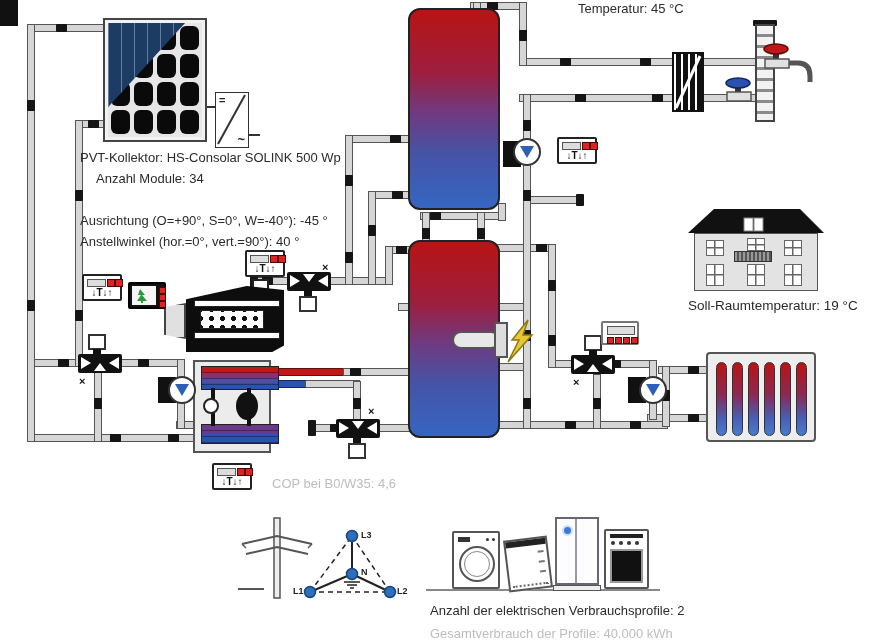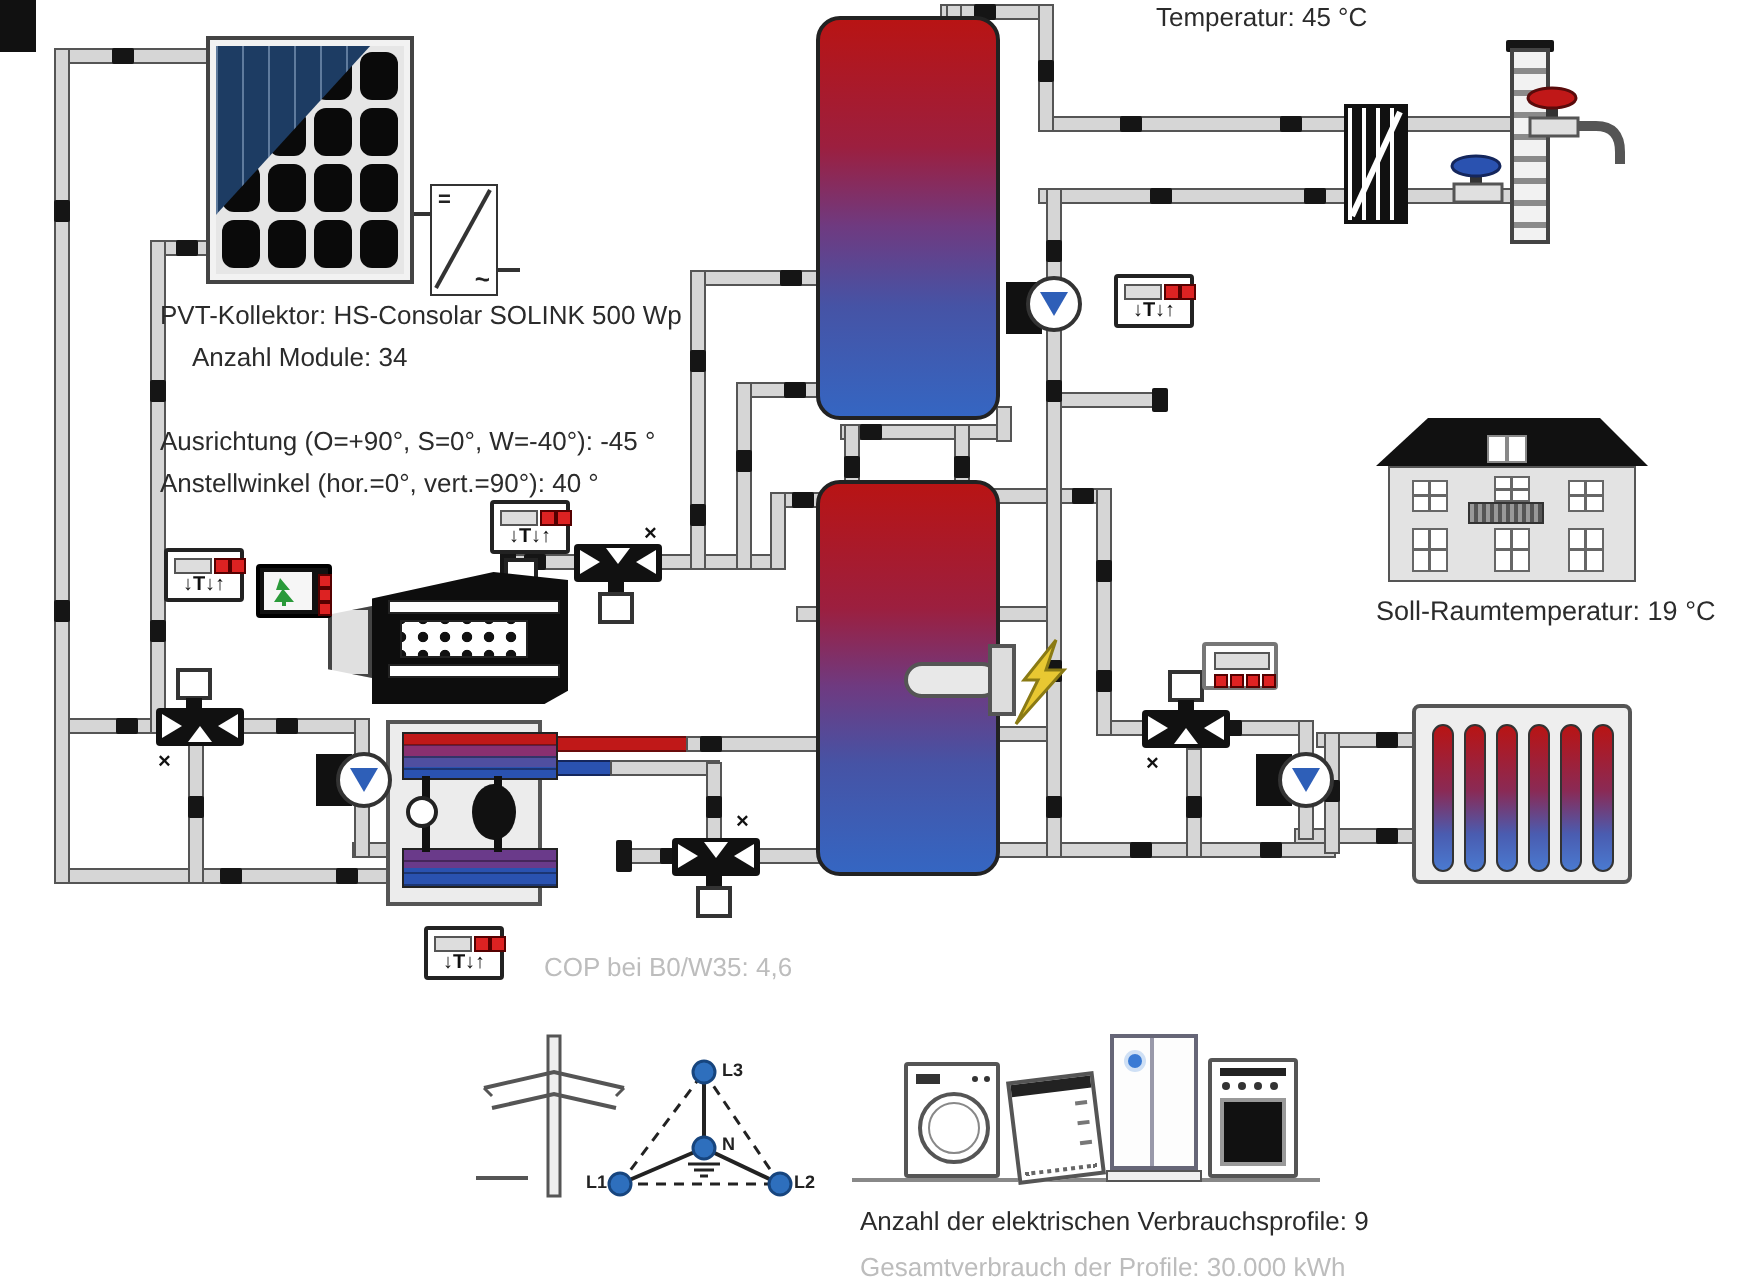"Anzahl der elektrischen" div.txt { text: 9 -> 2 }
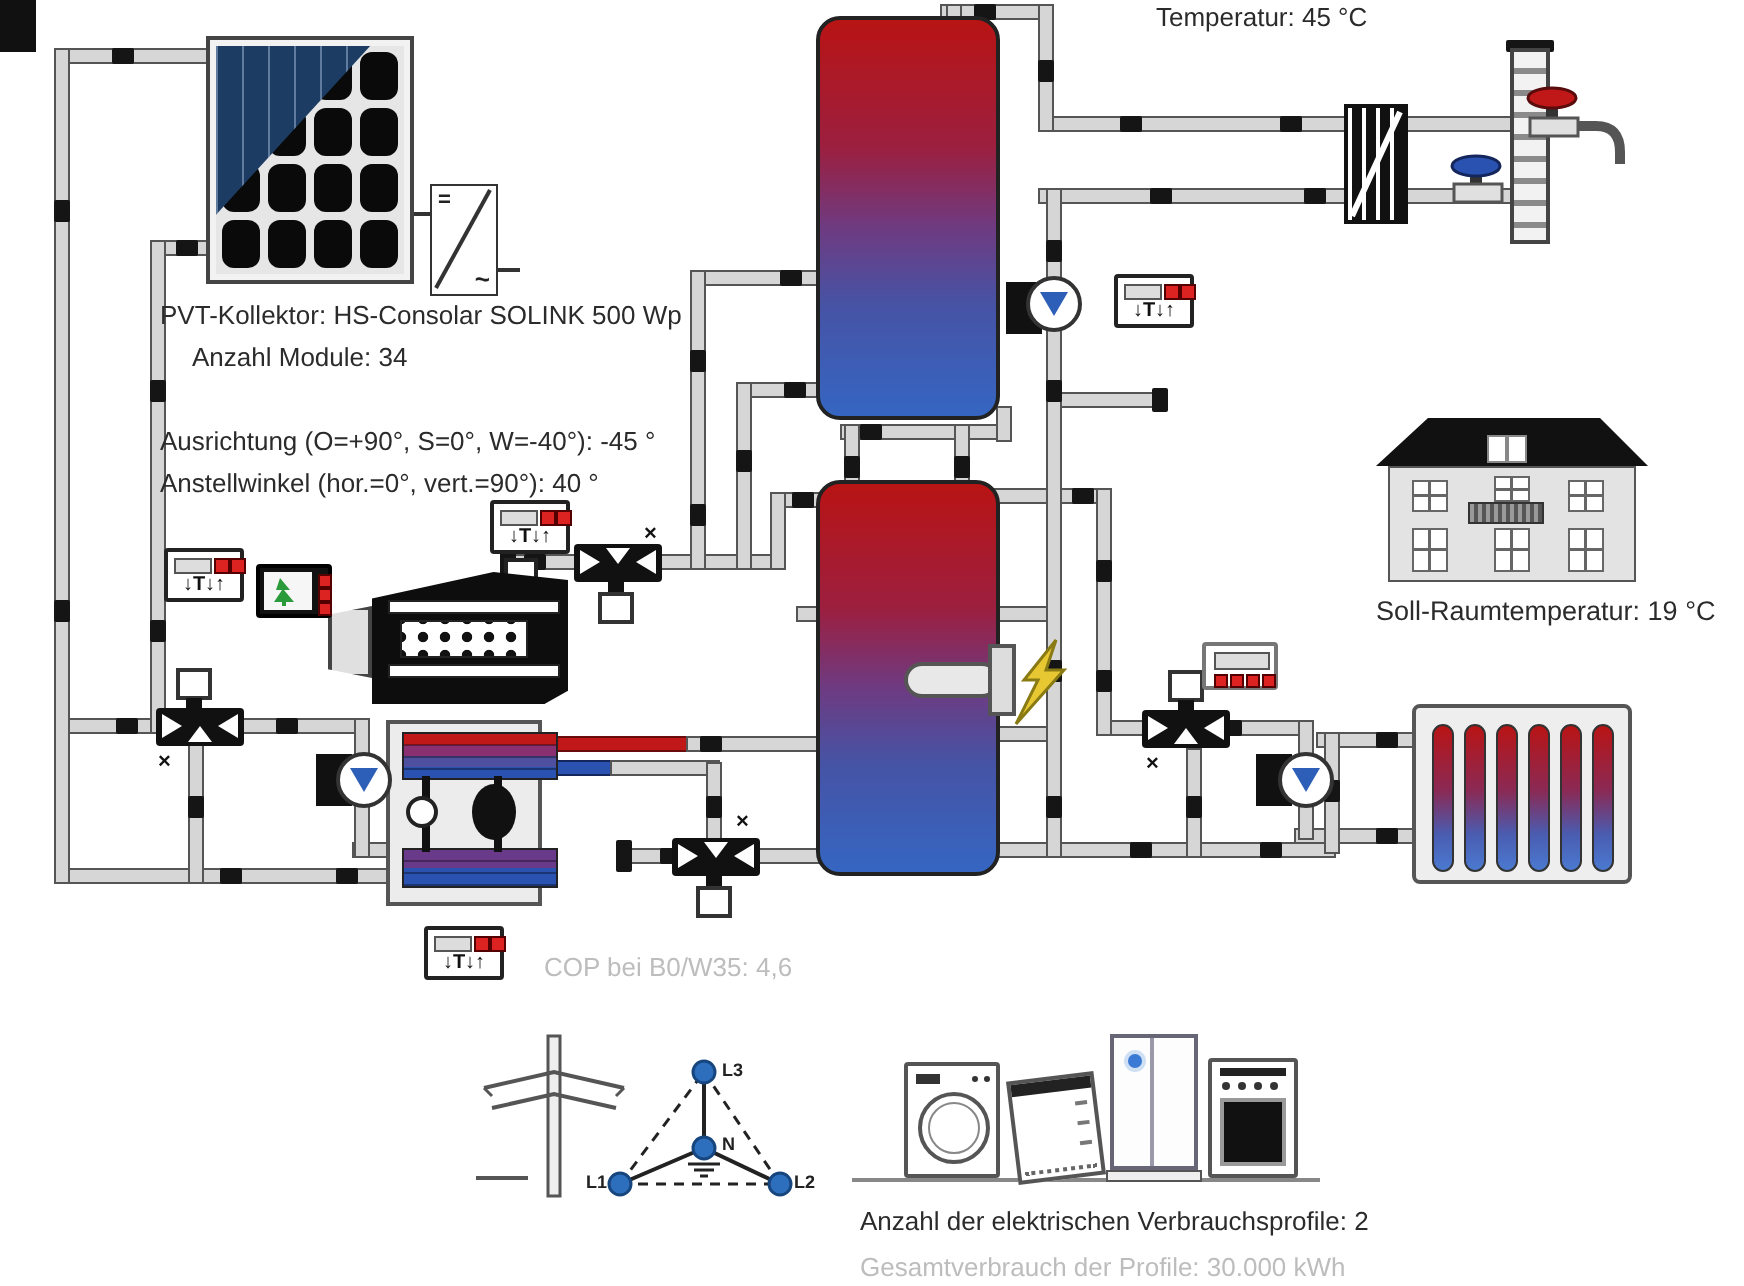"Gesamtverbrauch der Profile: 30.000 kWh" div.txt { text: 30.000 -> 40.000 }
